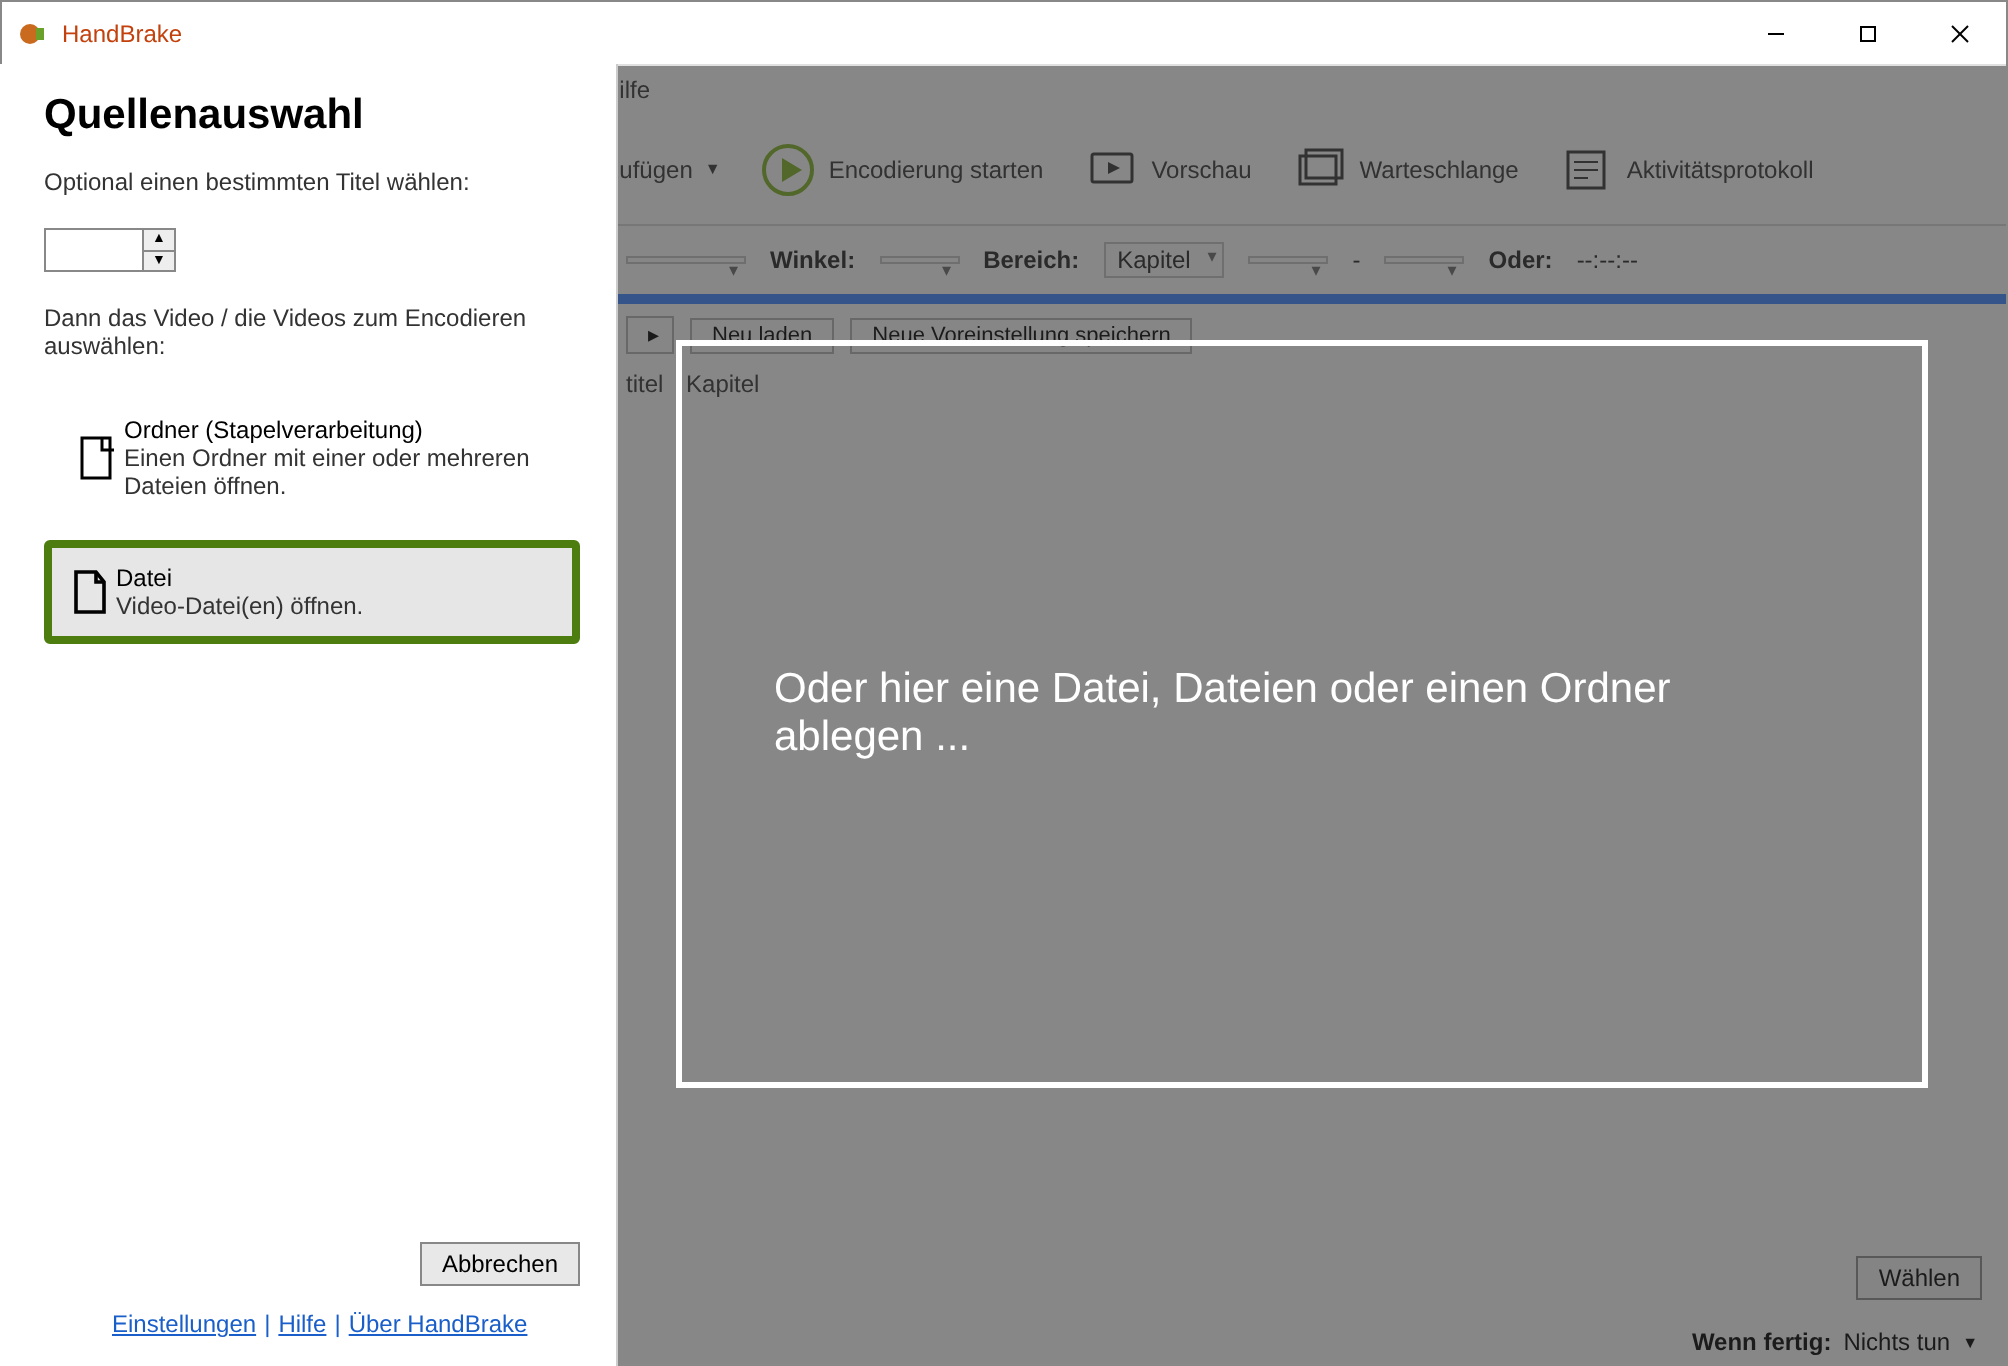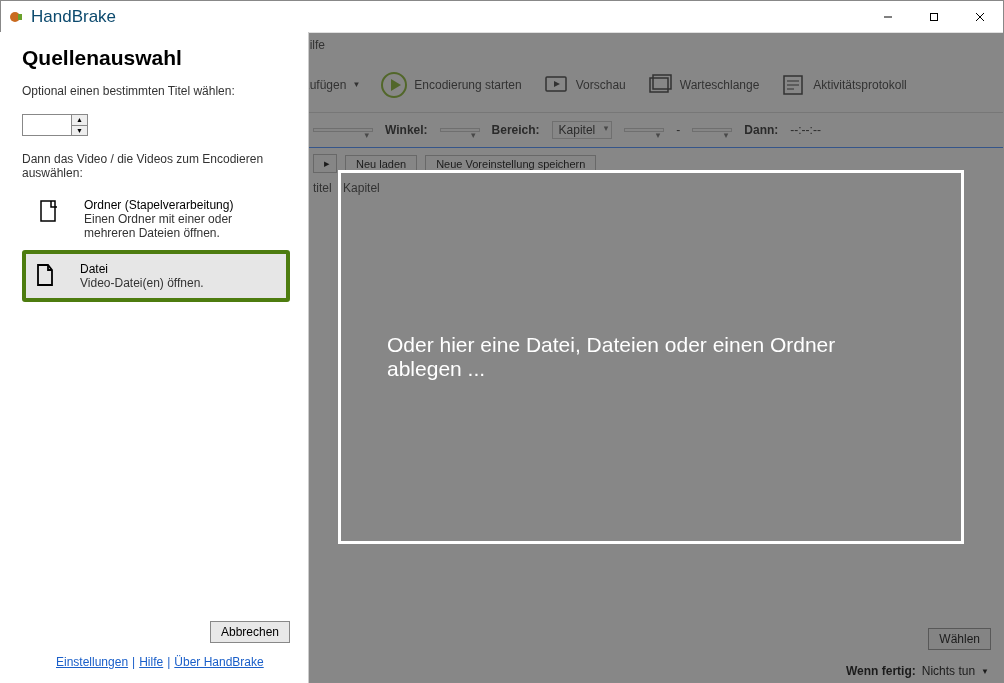"HandBrake" .titlebar .title { color: #0c4a6e -> #c2410c; font-size: 17px -> 12px }
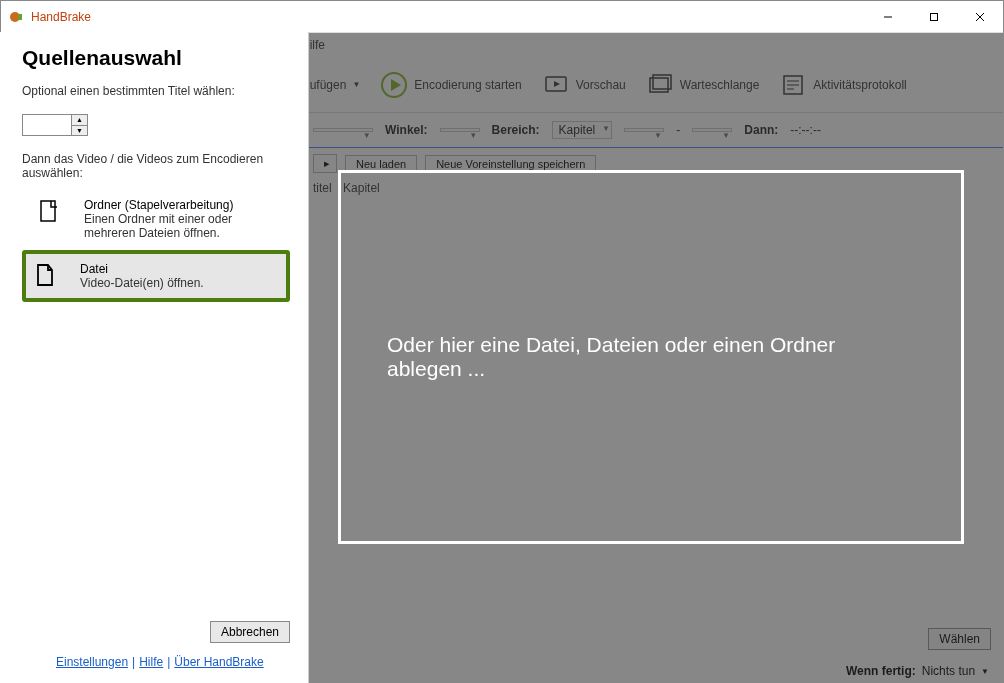"Winkel:" .params { border-bottom: 1px solid #3b82f6 -> 5px solid #3b82f6 }
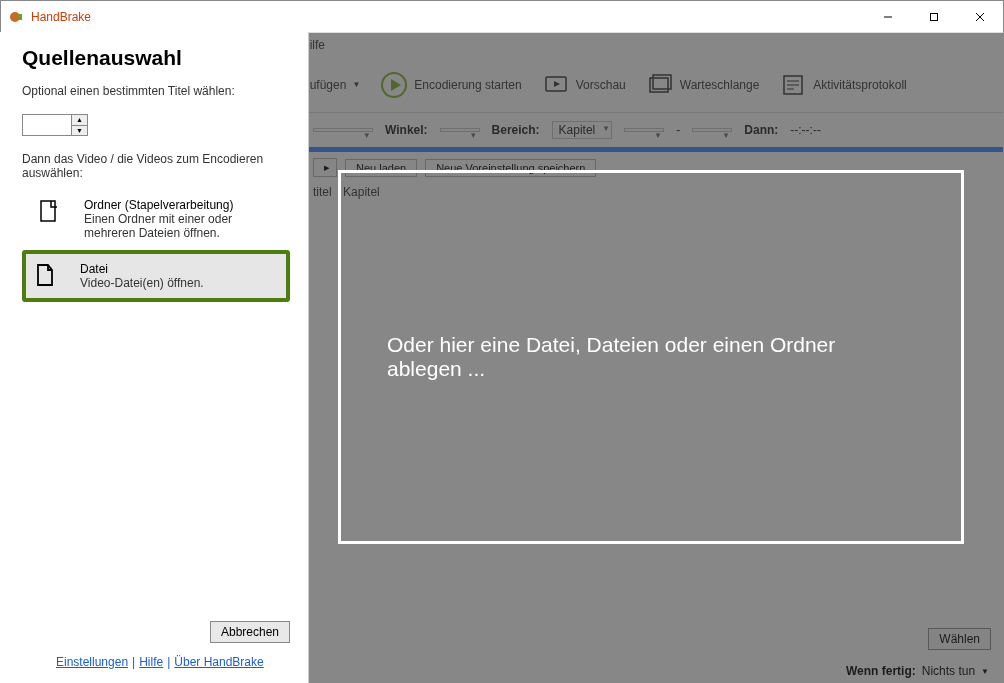"Dann:" span.lbl { text: Dann -> Oder }
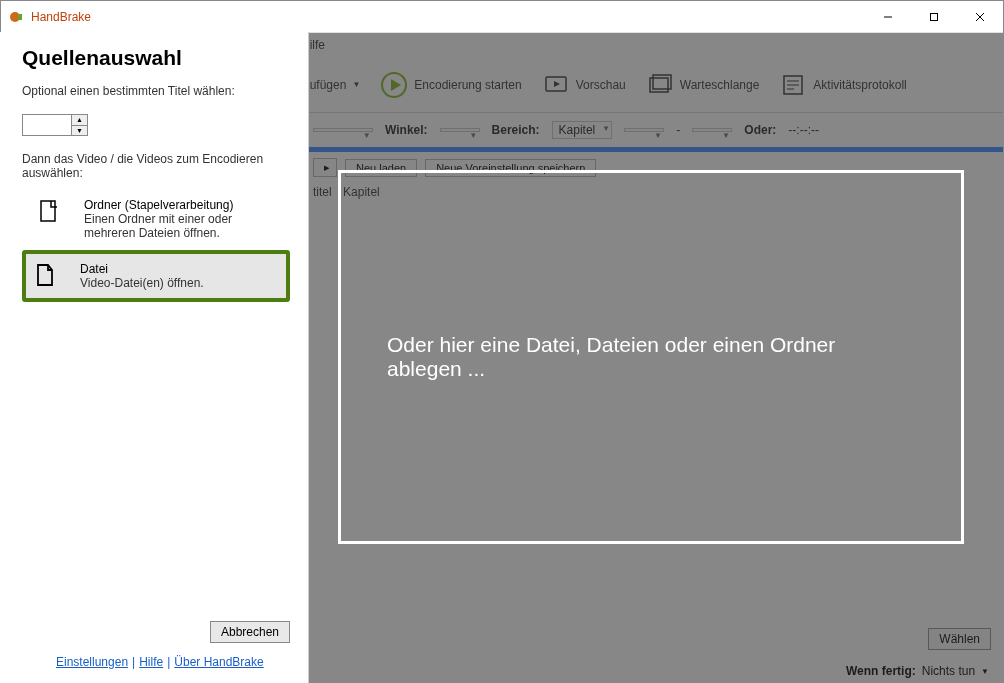"Ordner (Stapelverarbeitung)" .src-option { align-items: flex-start -> center; gap: 24px -> 2px; margin-top: 2px -> 12px }
